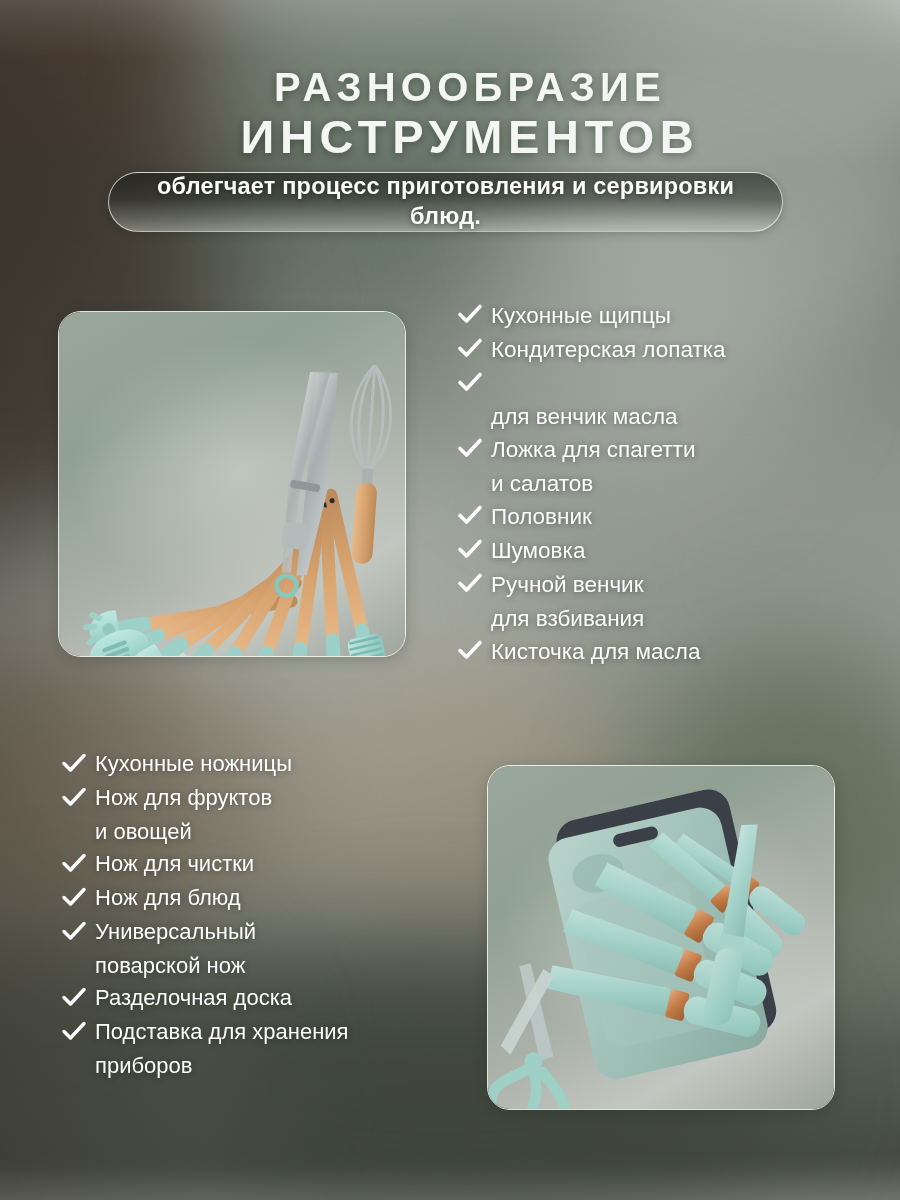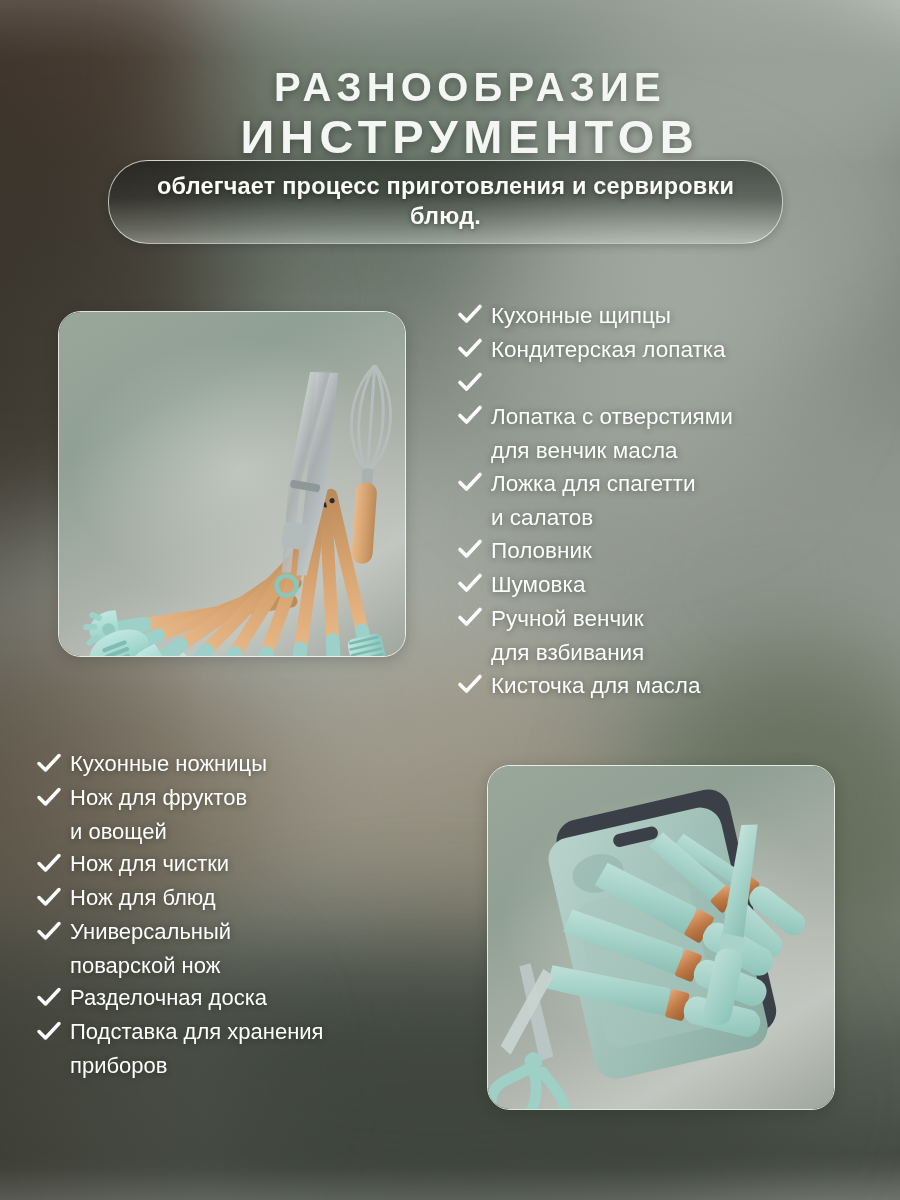"облегчает процесс приготовления и" .subtitle-box { height: 84px -> 60px; top: 160px -> 172px }
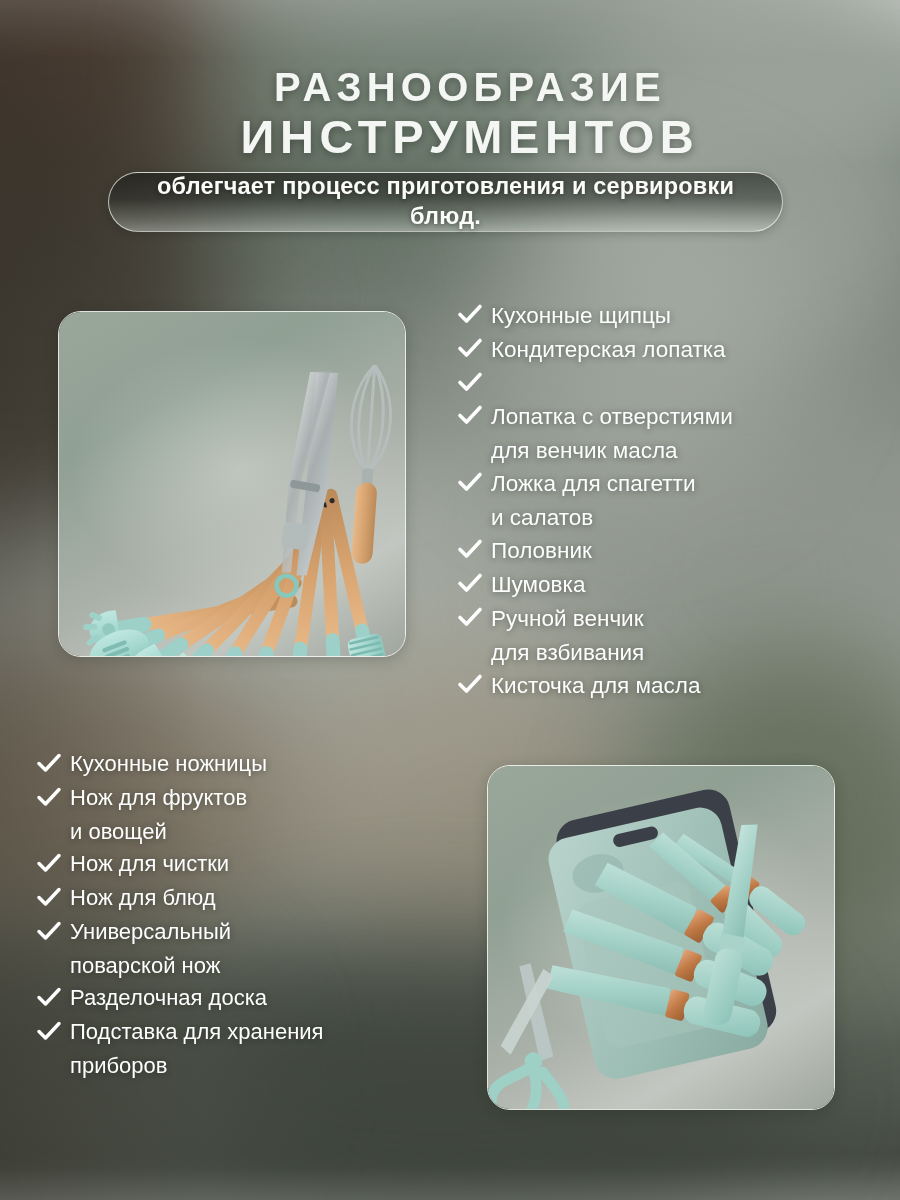"Лопатка с отверстиями" div.feature-item { html: <div> <span> <svg> <path></path> </svg> </span> <span>Лопатка с отверстиями</span> </div> -> none }
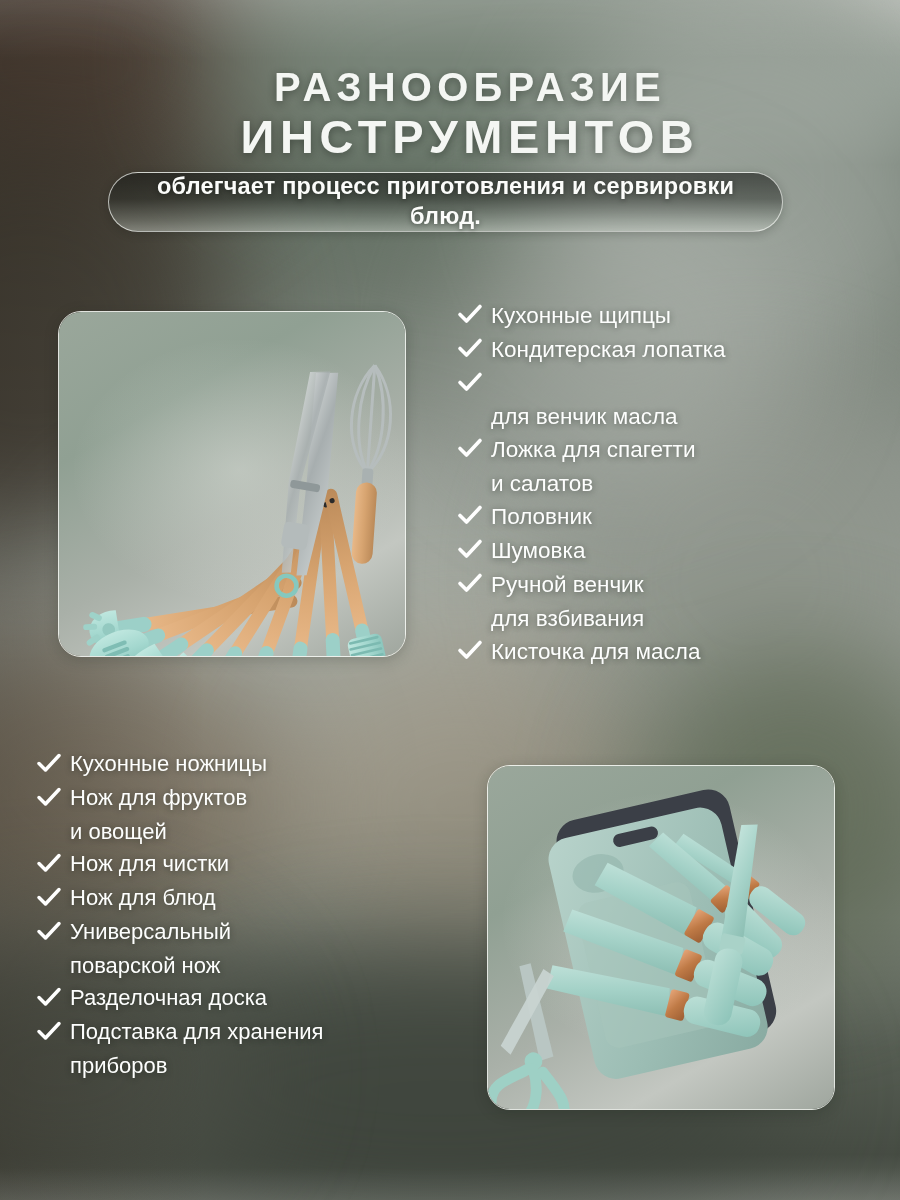"Кухонные ножницы" .list-left { left: 36px -> 61px }
